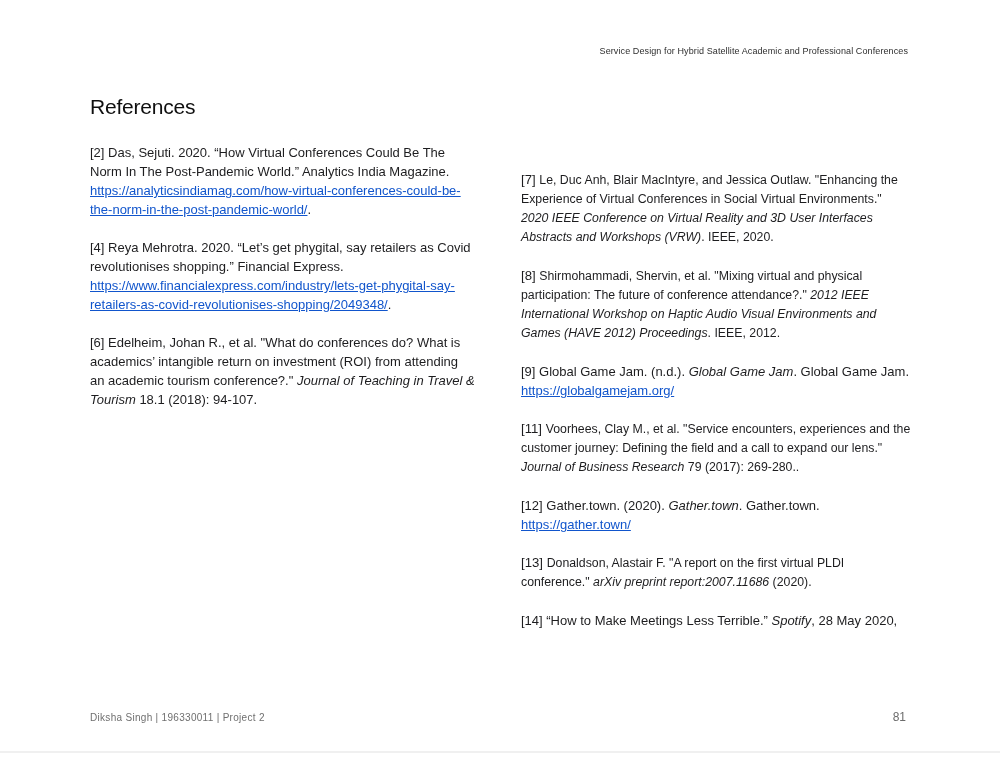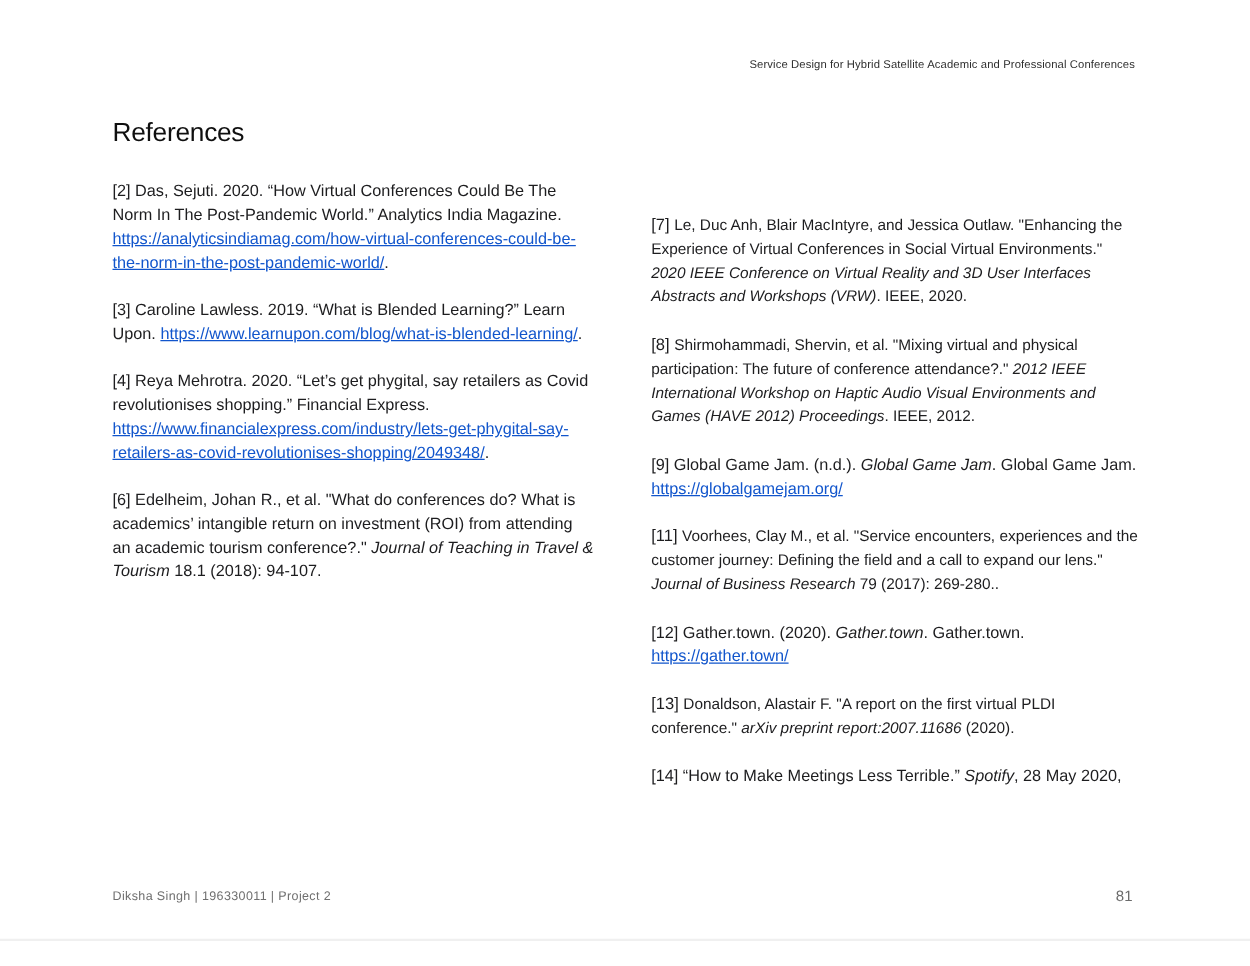"[3] Caroline Lawless. 2019. “What" p.reference { html: <p><span>[3] Caroline Lawless. 2019. “What is Blended Learning?” Learn Upon. </span><a>https://www.learnupon.com/blog/what-is-blended-learning/</a><span>.</span></p> -> none }
